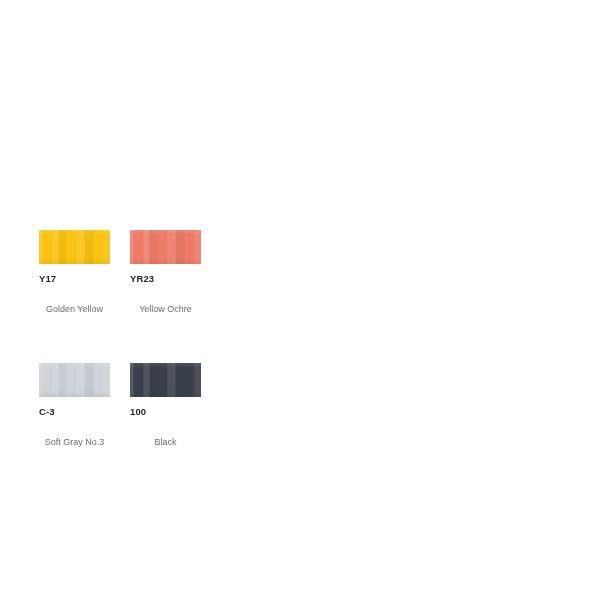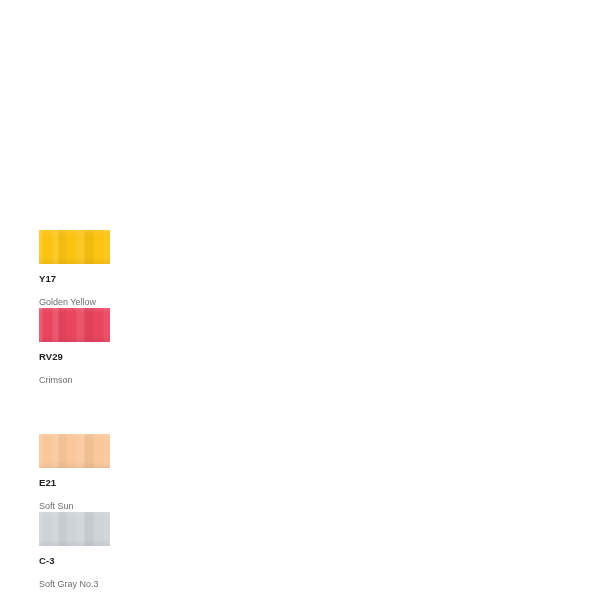"Y17" .swatch-row { flex-direction: column -> row }
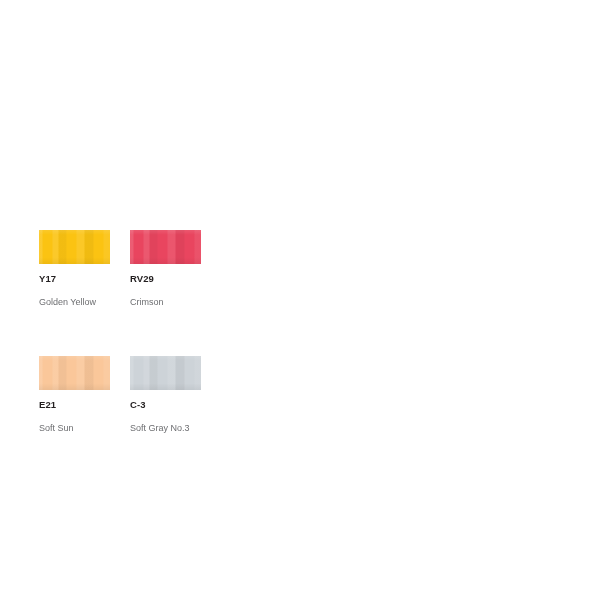"YR23" div.swatch-cell { html: none -> <div> <div> <div></div> <div></div> </div> <div>YR23</div> <div>Yellow Ochre</div> </div> }
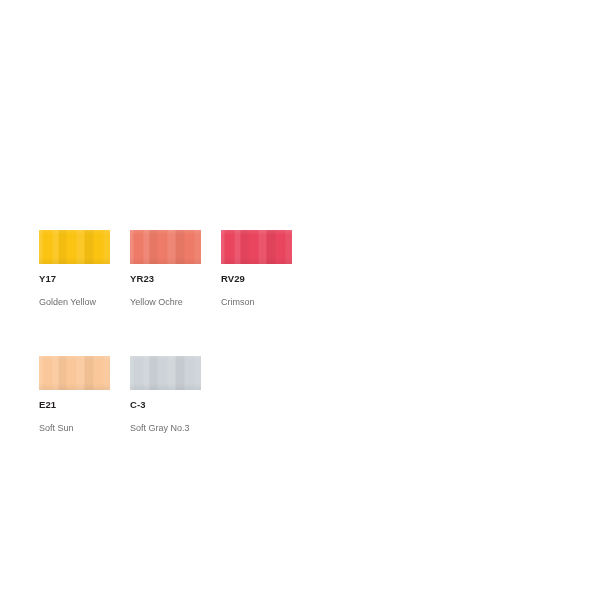"RV29" div.swatch-cell { html: <div> <div> <div></div> <div></div> </div> <div>RV29</div> <div>Crimson</div> </div> -> none }
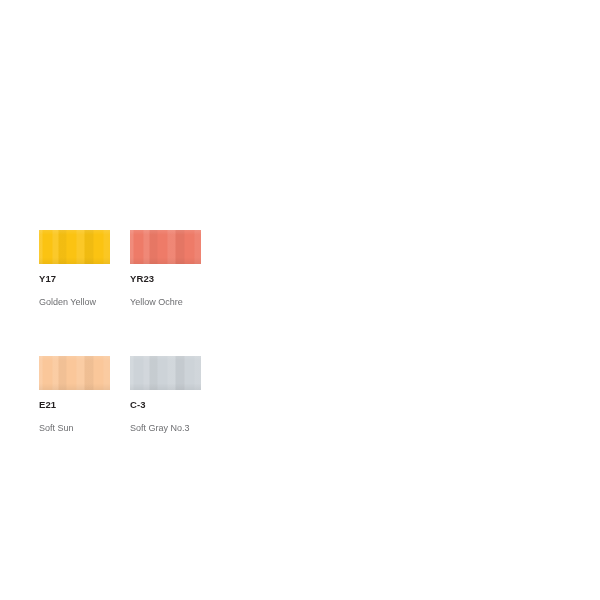"Golden Yellow" .swatch-name { margin-top: 13px -> 20px; text-align: none -> center }
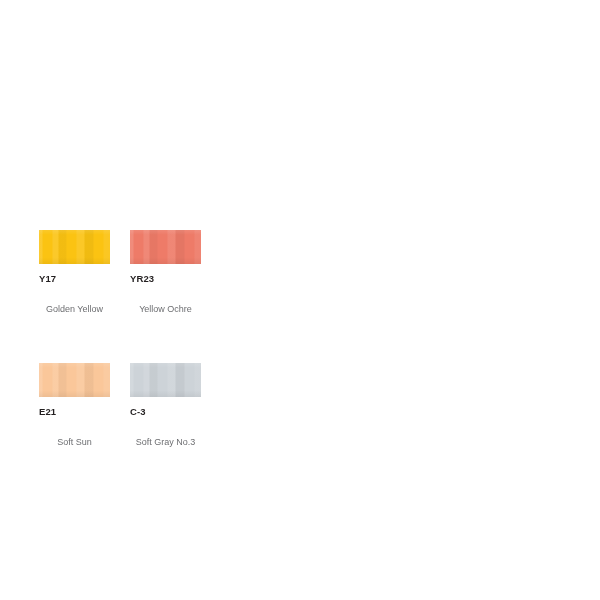"E21" div.swatch-cell { html: <div> <div> <div></div> <div></div> </div> <div>E21</div> <div>Soft Sun</div> </div> -> none }
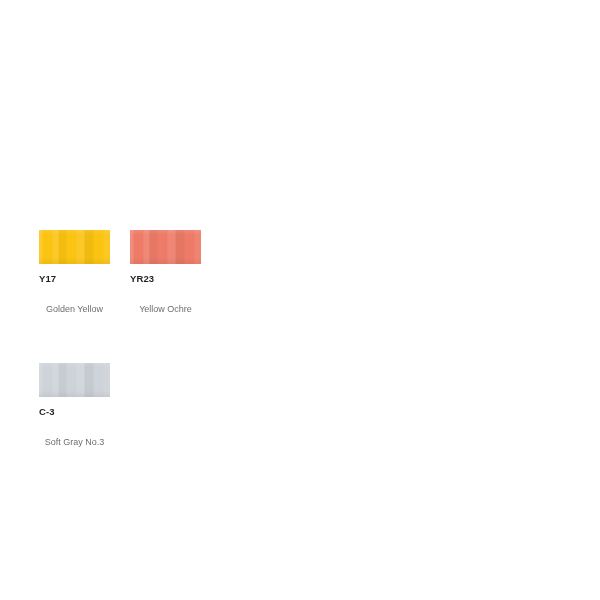"100" div.swatch-cell { html: none -> <div> <div> <div></div> <div></div> </div> <div>100</div> <div>Black</div> </div> }
